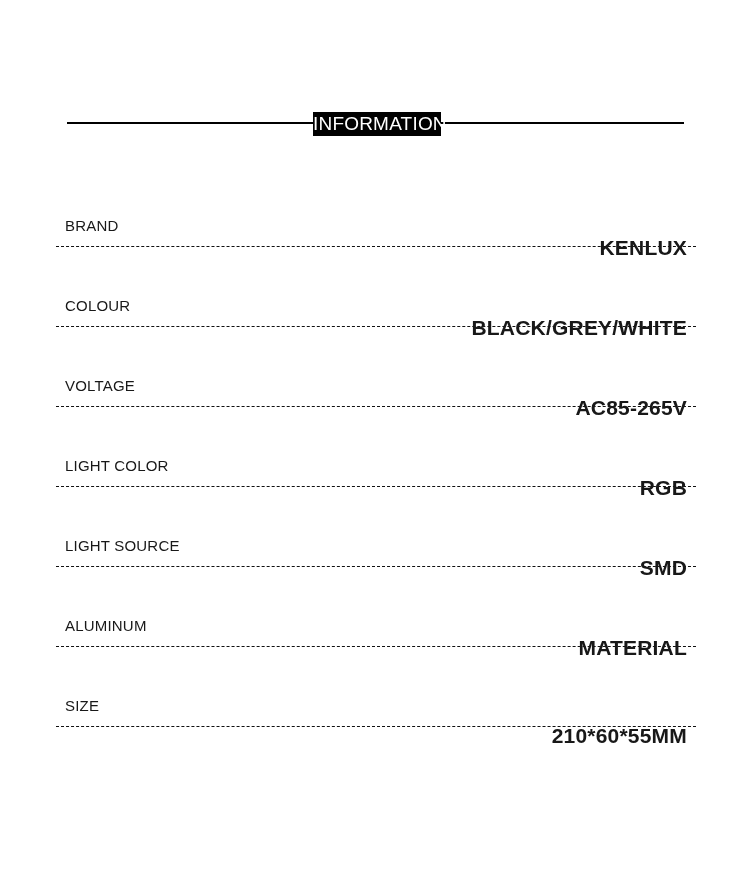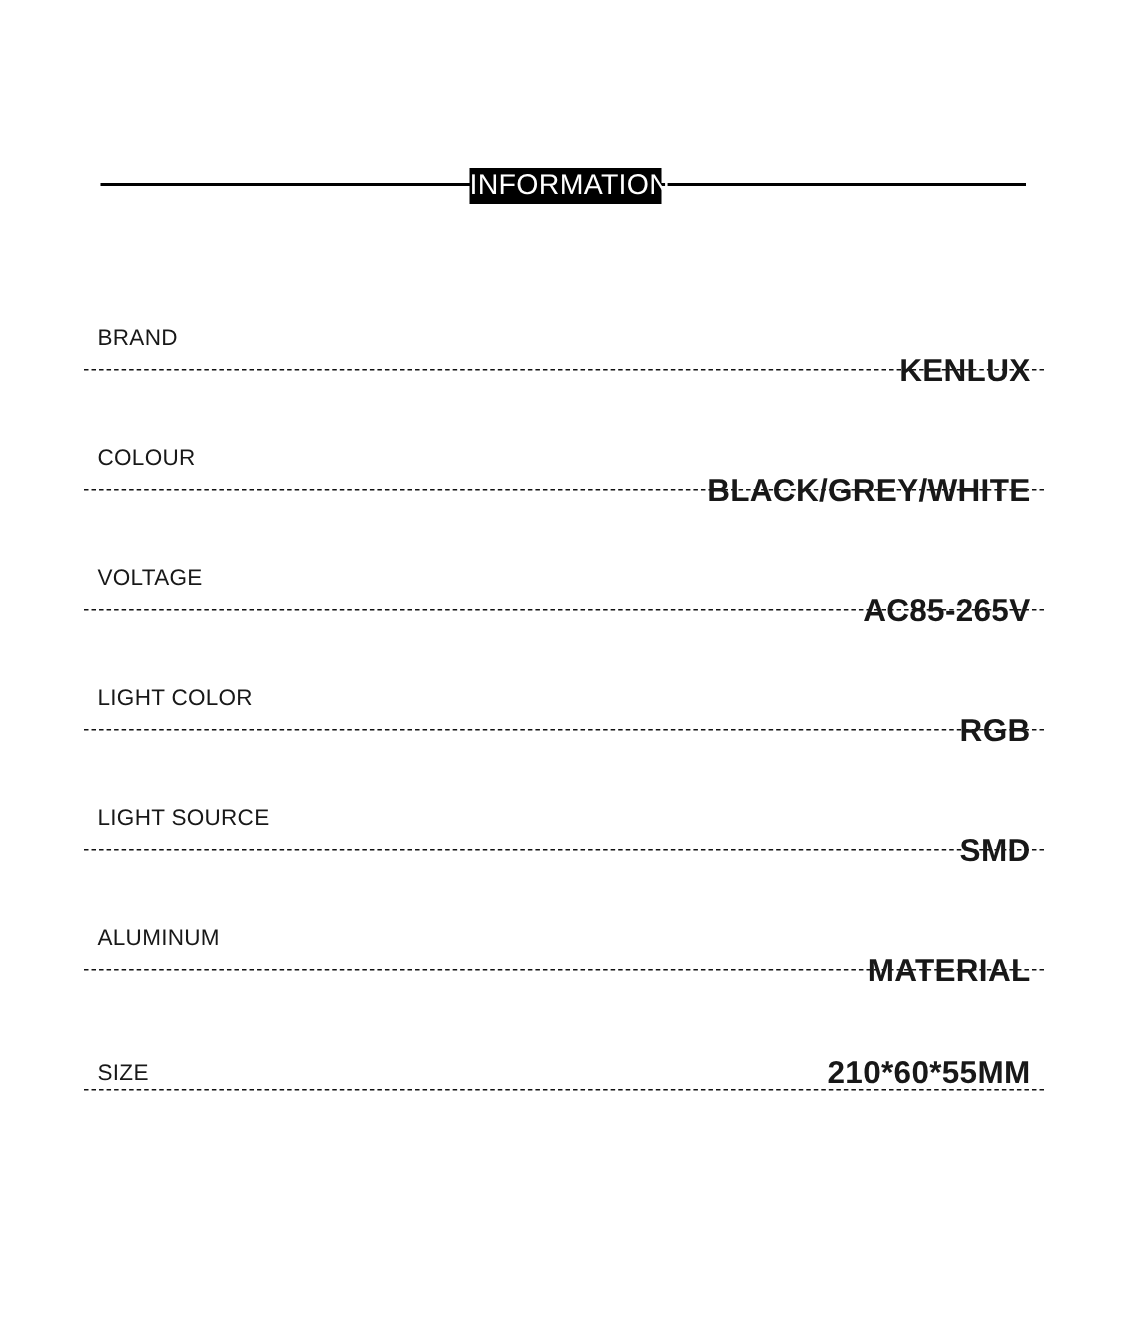"SIZE" .spec-row.offset-value .spec-inner { align-items: flex-end -> flex-start }
